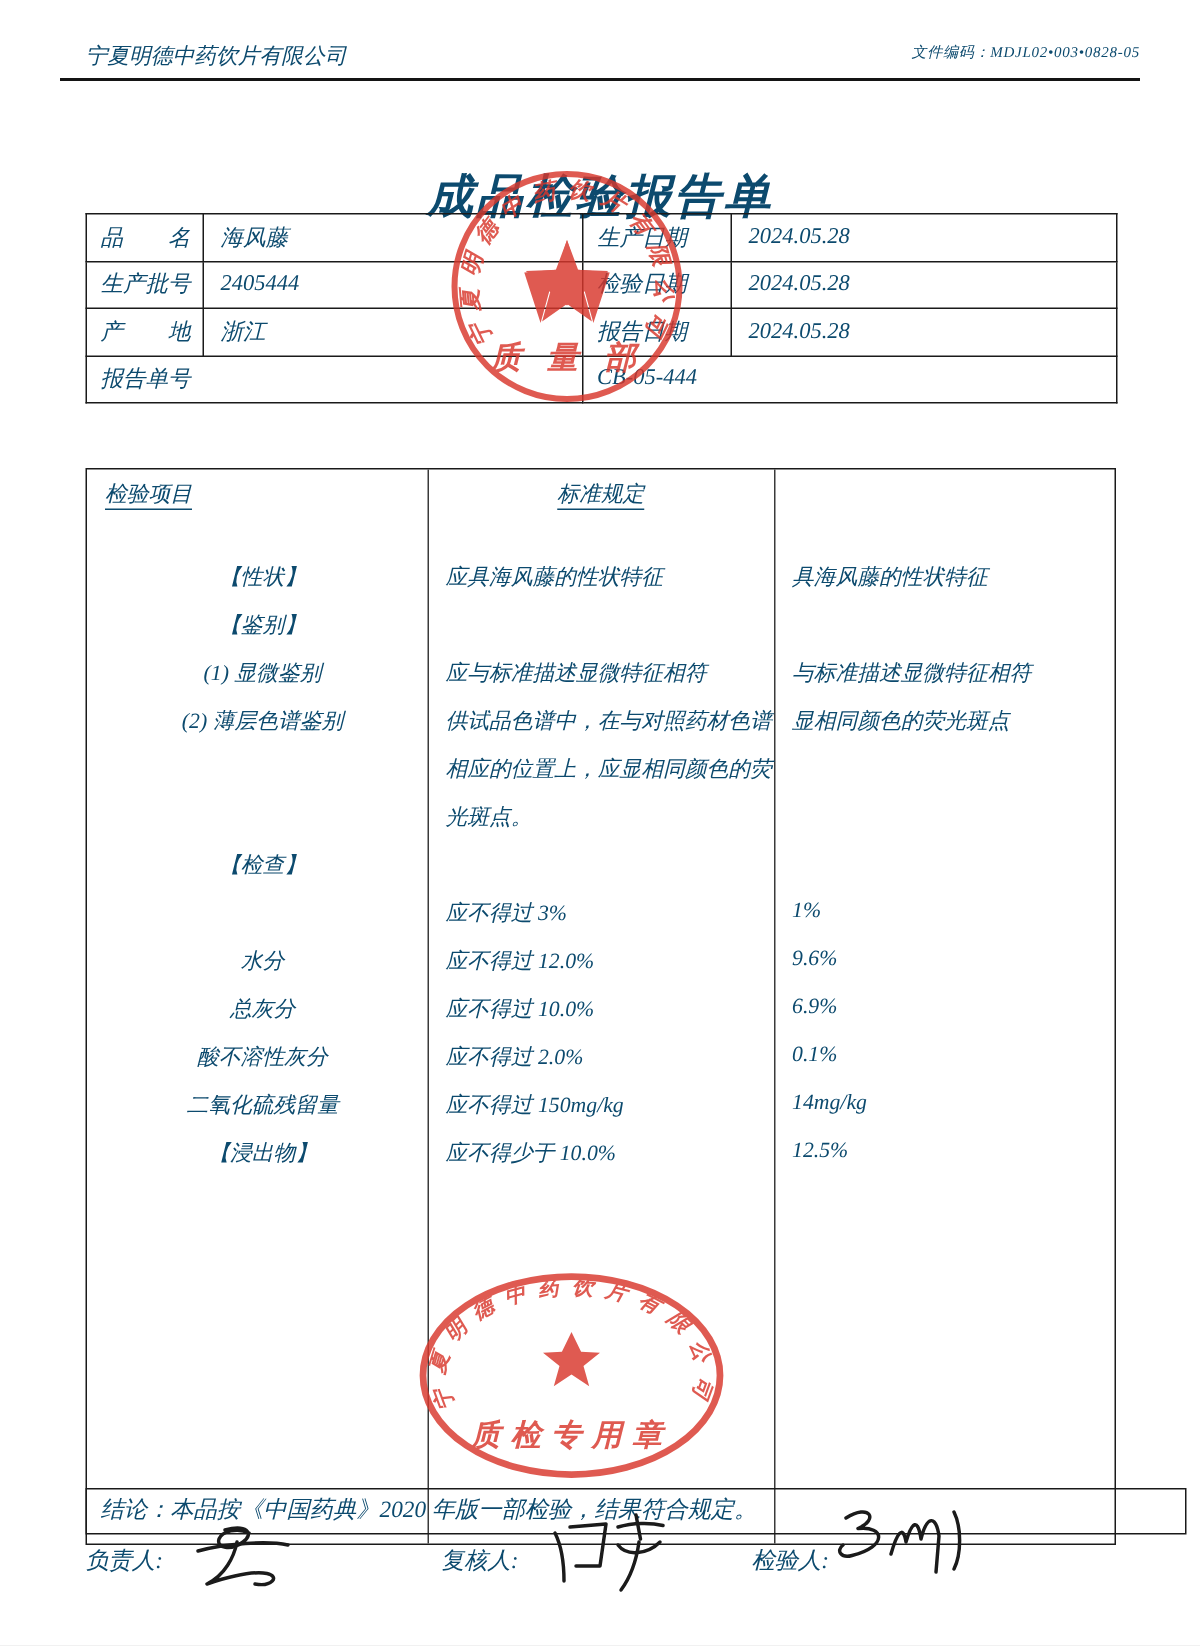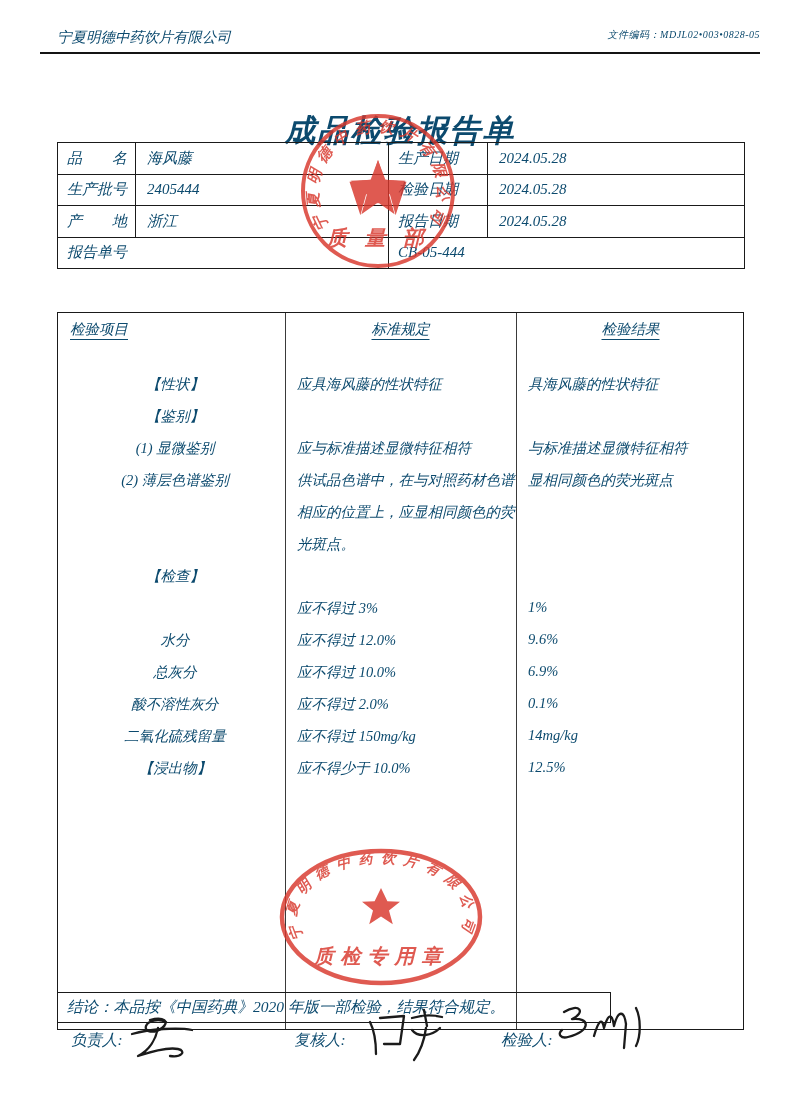"检验结果" span.sh3 { html: <span>检验结果</span> -> none }
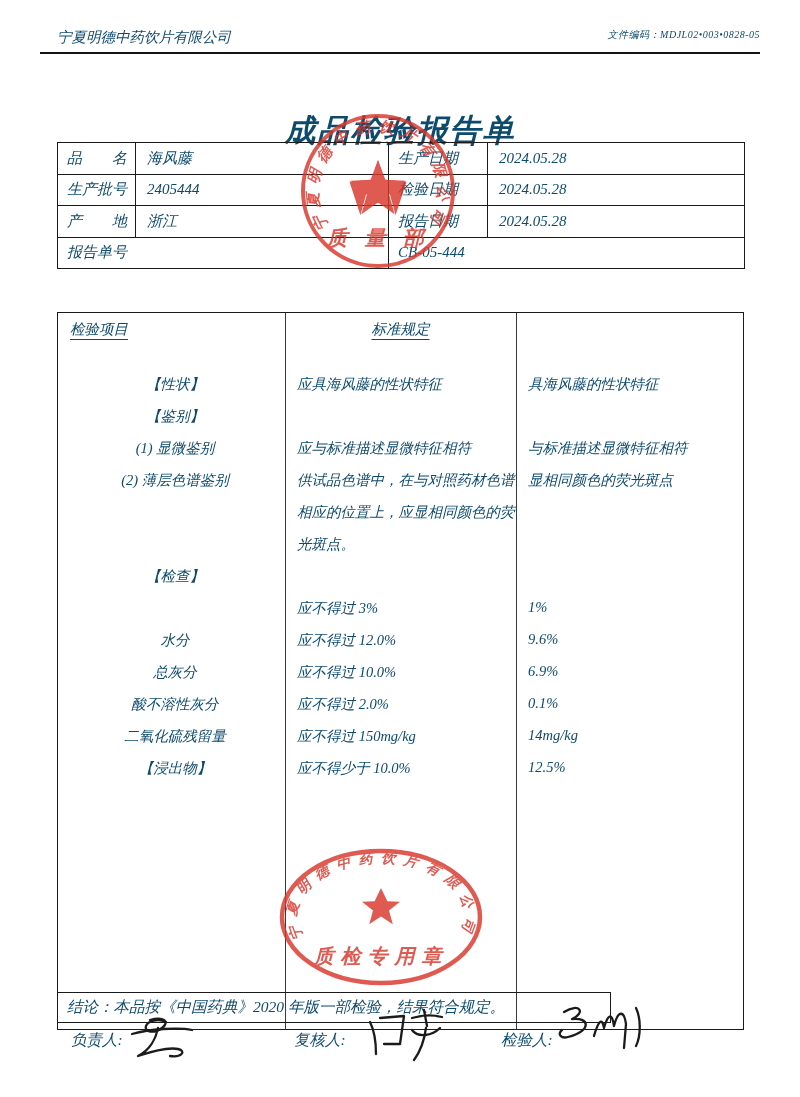"结论：本品按《中国药典》2020 年版一部检验，结果符合规定。" .conclusion { width: 554px -> 734px }
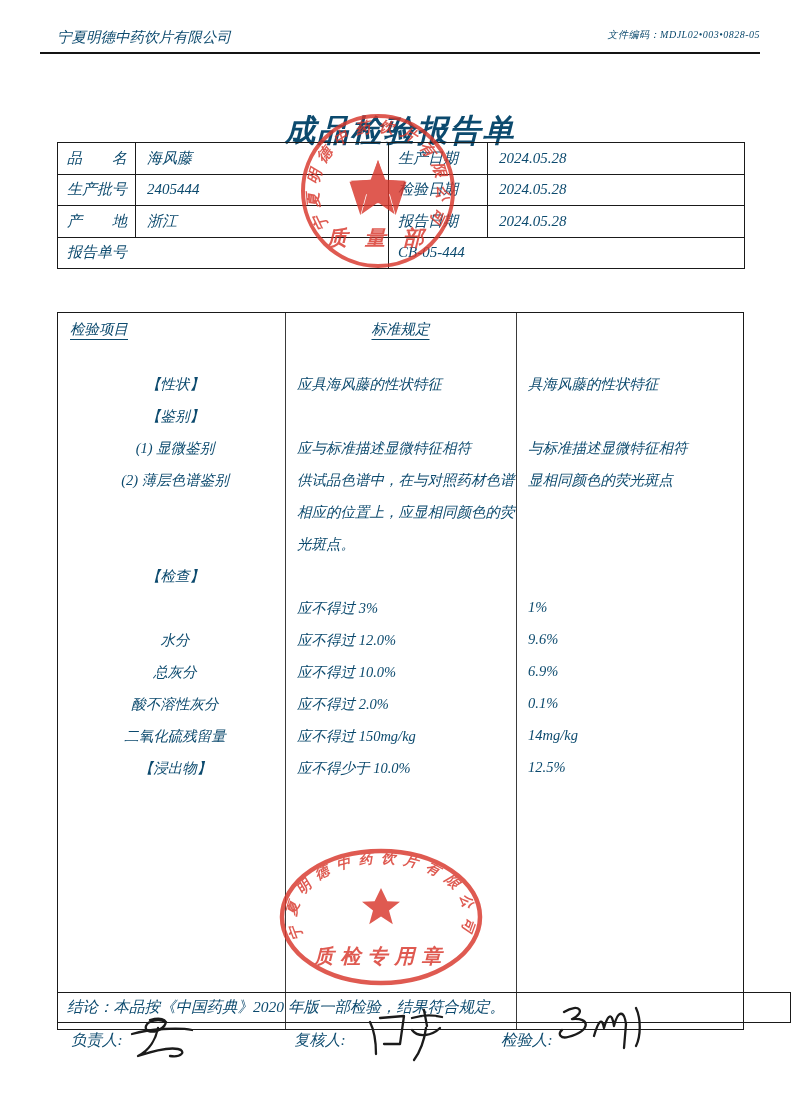"负责人:" .sl1 { left: 71px -> 57px }
